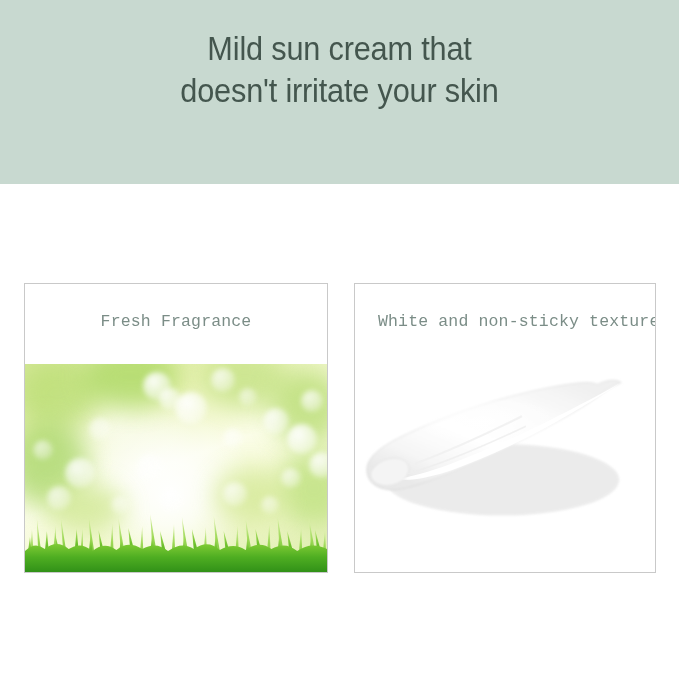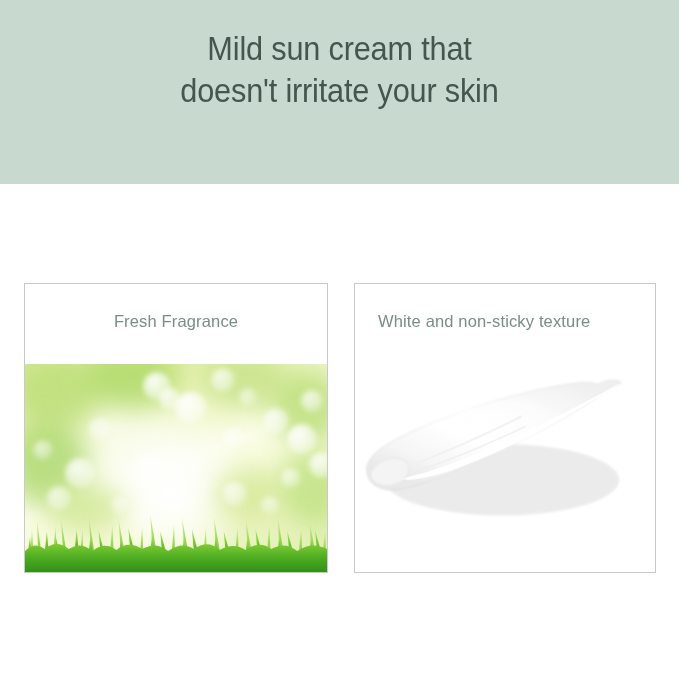"Fresh Fragrance" .card-label { font-family: Liberation Sans, sans-serif -> Liberation Mono, monospace }
